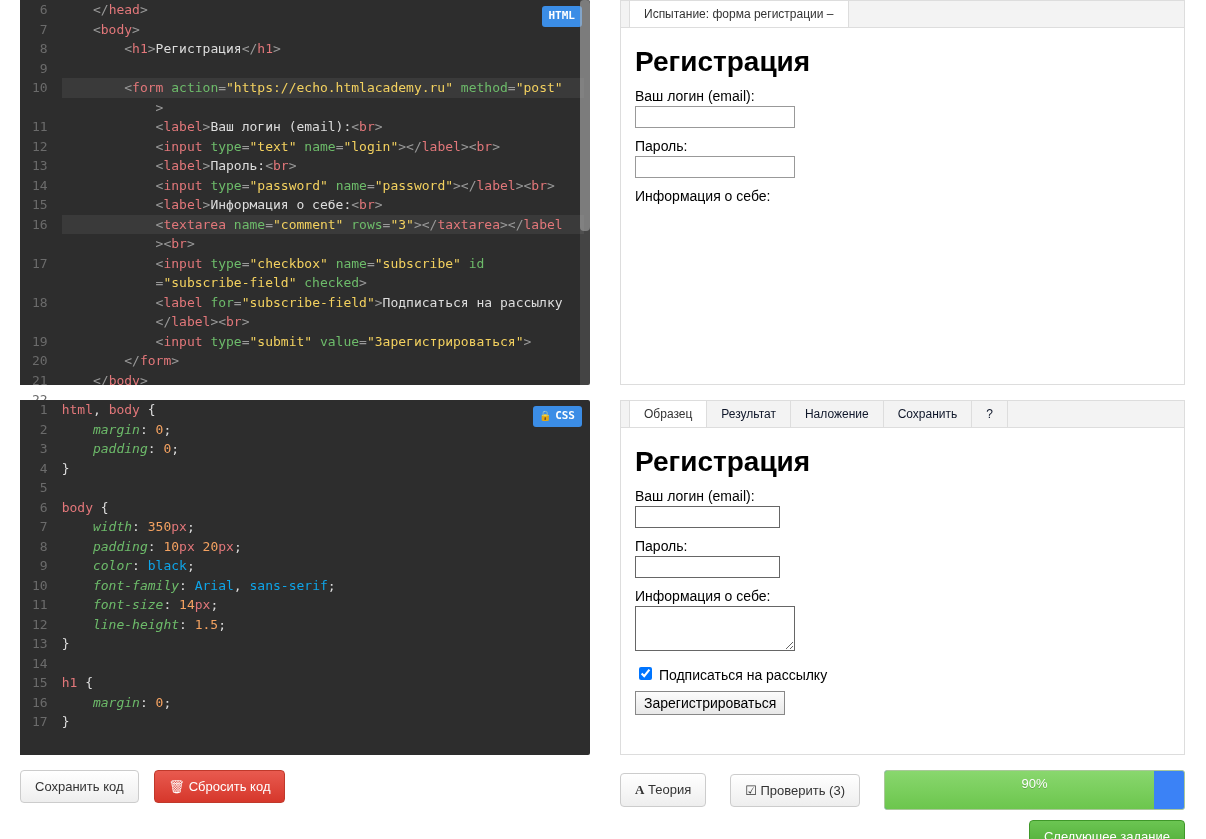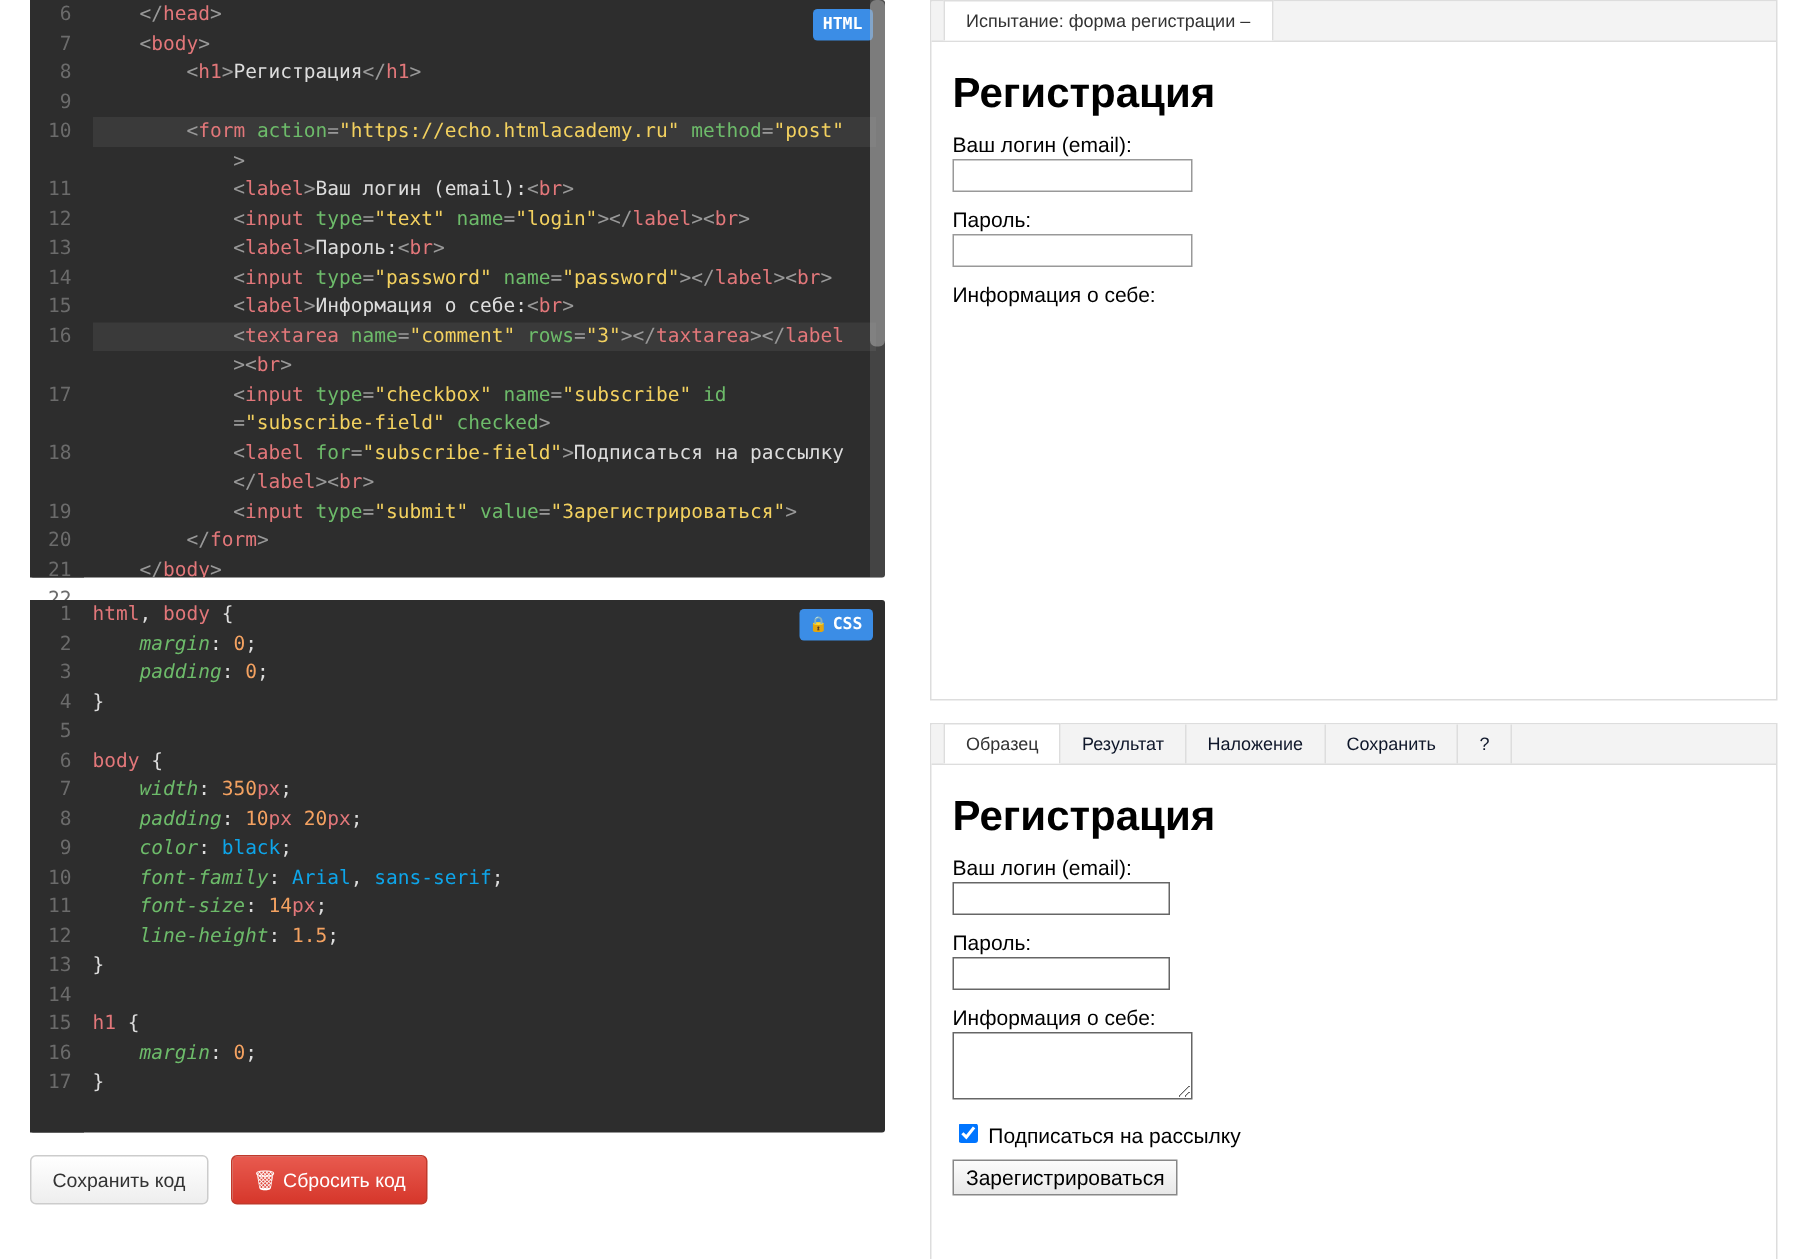"Испытание: форма регистрации –" .preview-panel.top { height: 467px -> 385px }
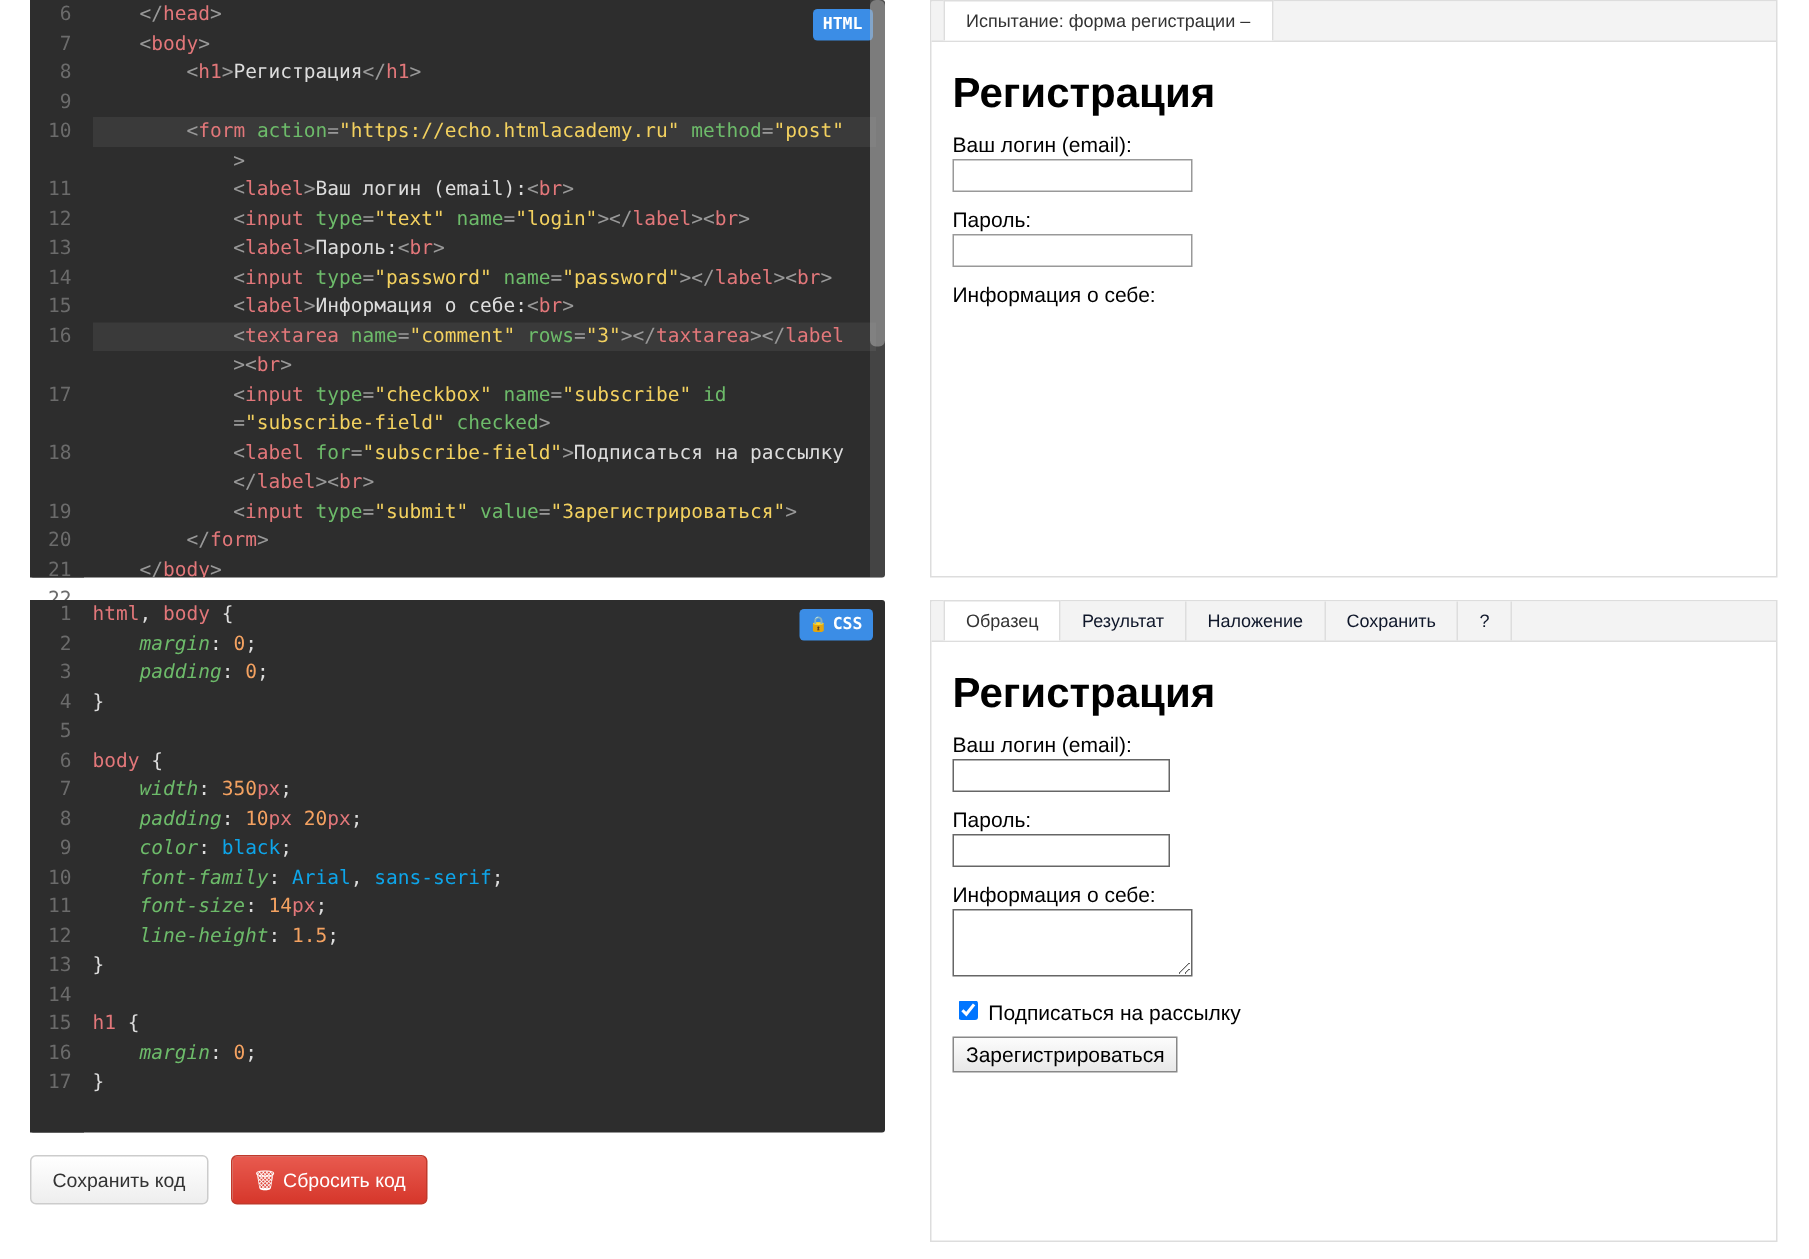"Образец" .preview-panel.bottom { height: 428px -> 355px }
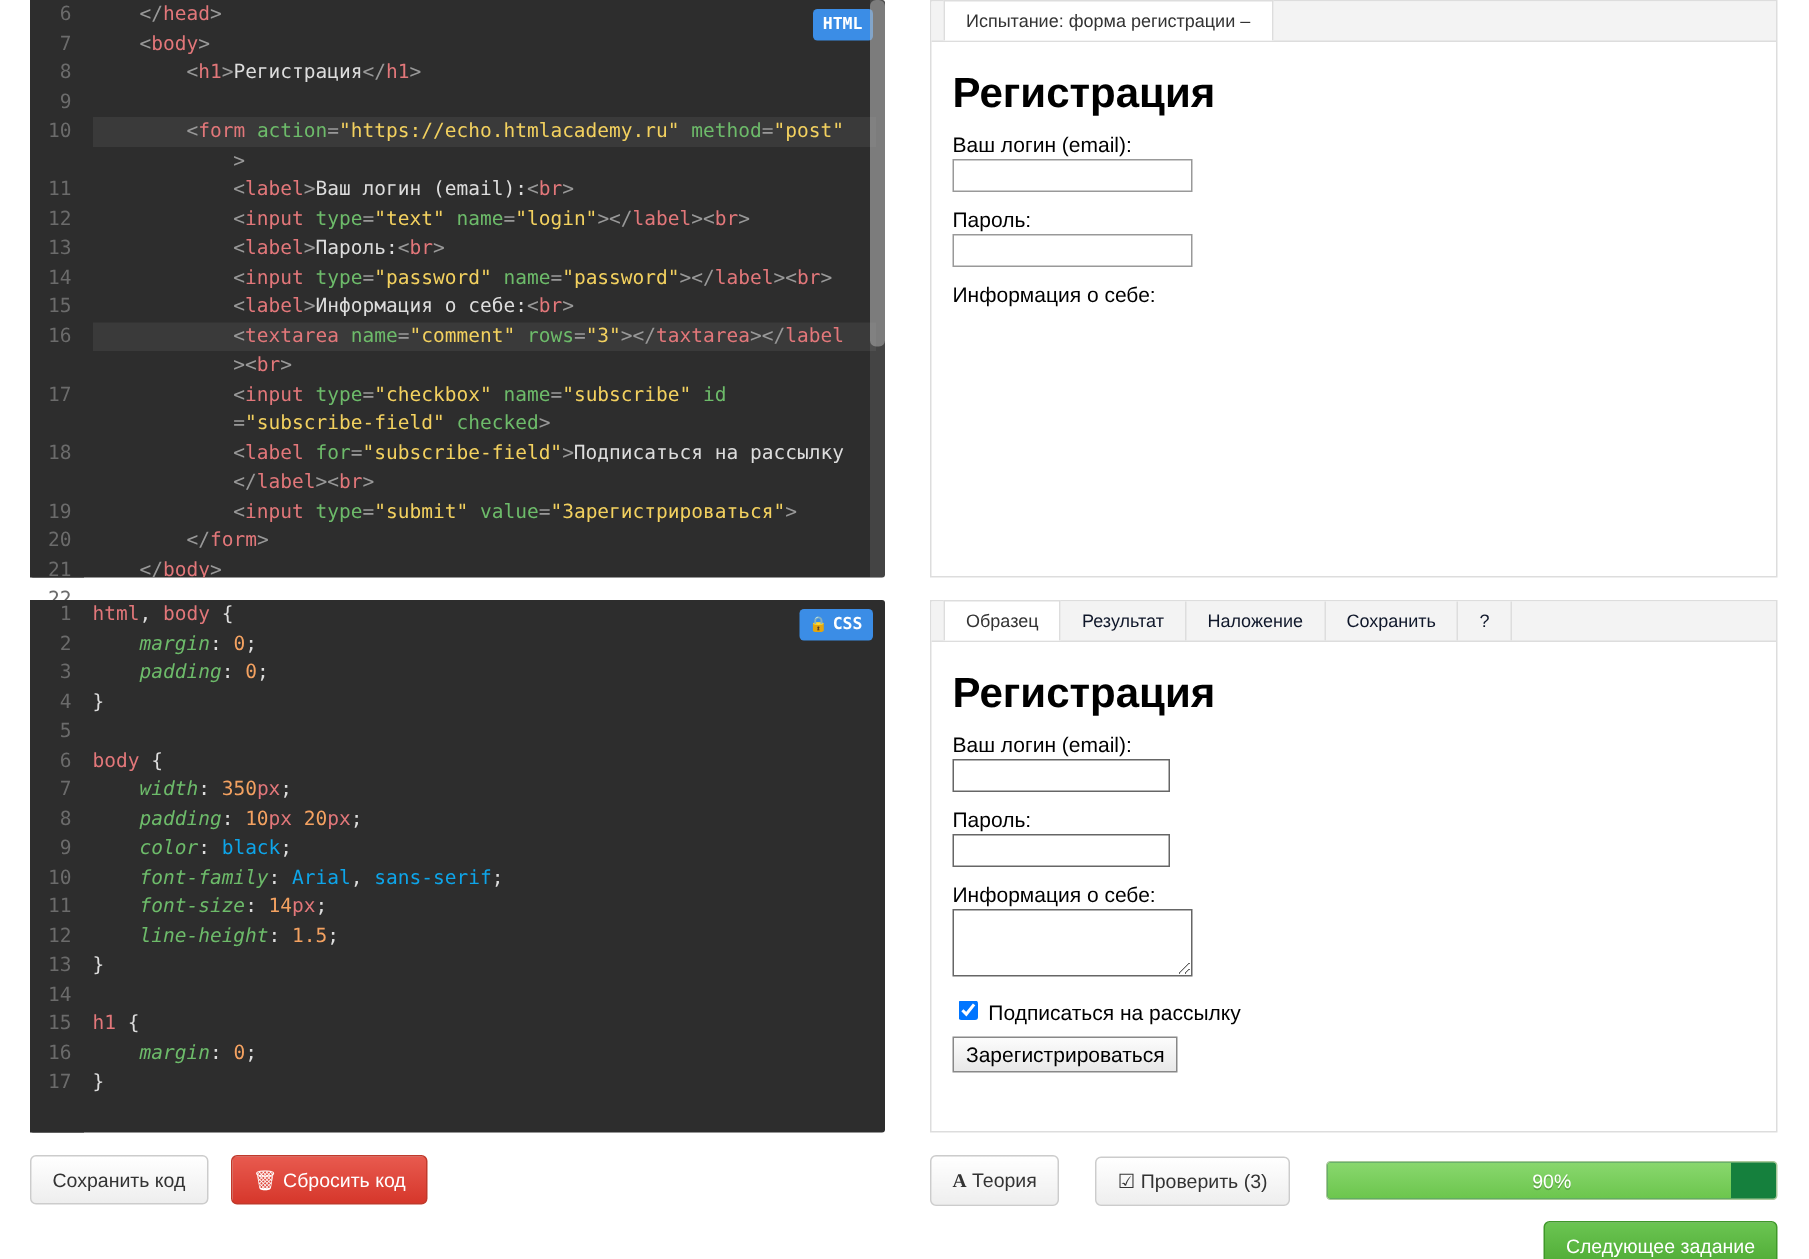"90%" .progress-bar { background: #15803d -> #3b82f6; height: 26px -> 40px }
